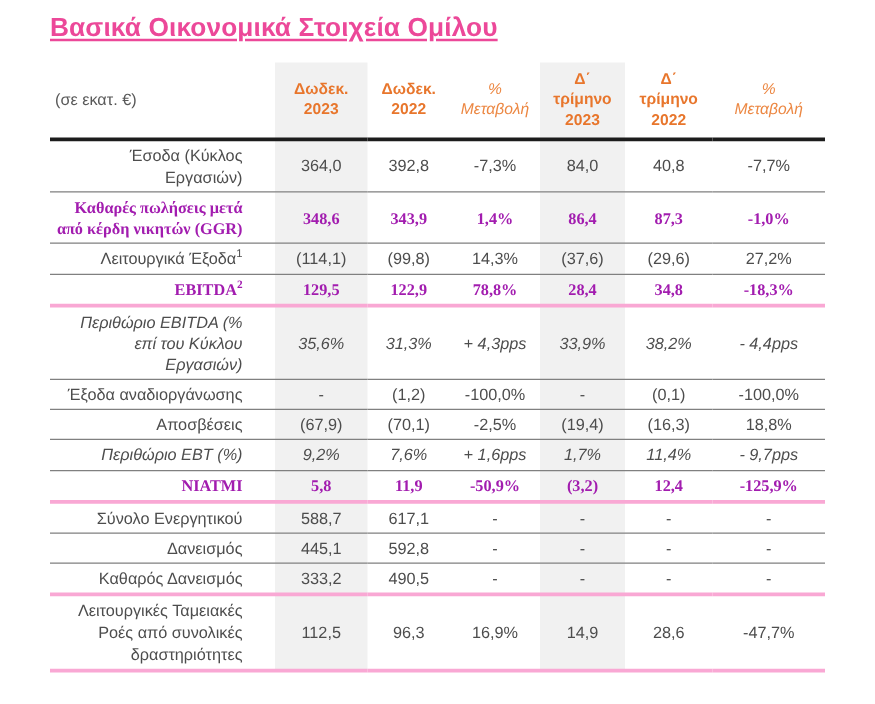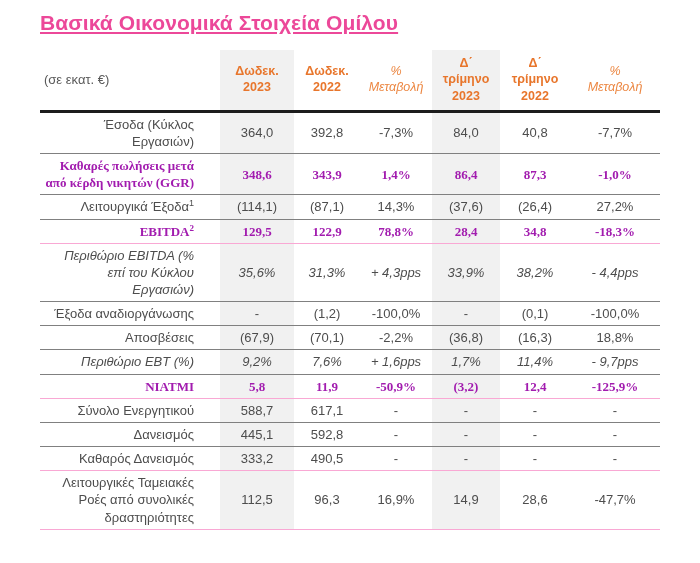"(87,1)" td.val { text: 87,1 -> 99,8 }
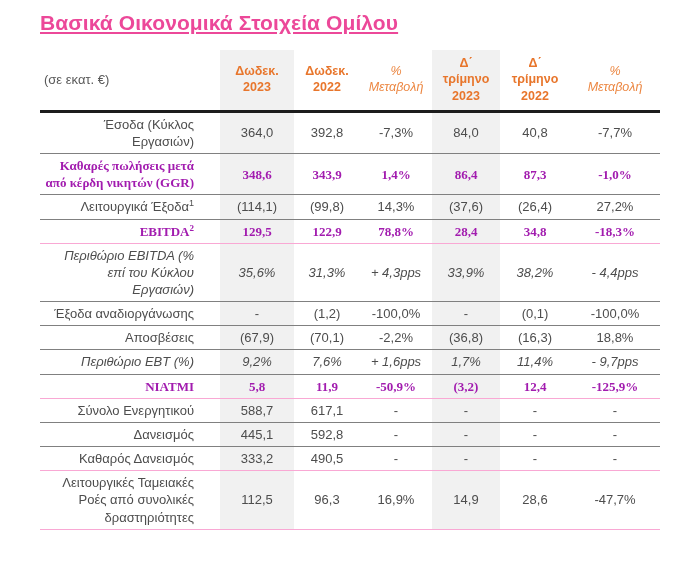"(26,4)" td.val { text: 26,4 -> 29,6 }
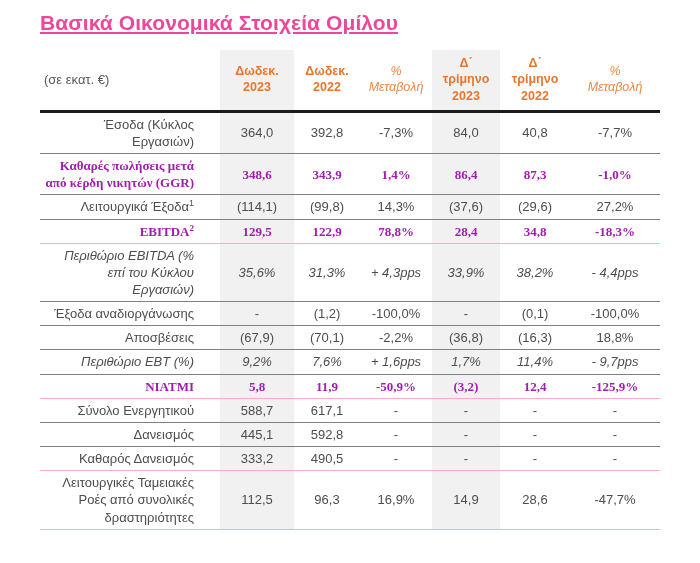"EBITDA2" tr.thick { border-bottom: 1px solid #f9a8d4 -> 3px solid #f9a8d4 }
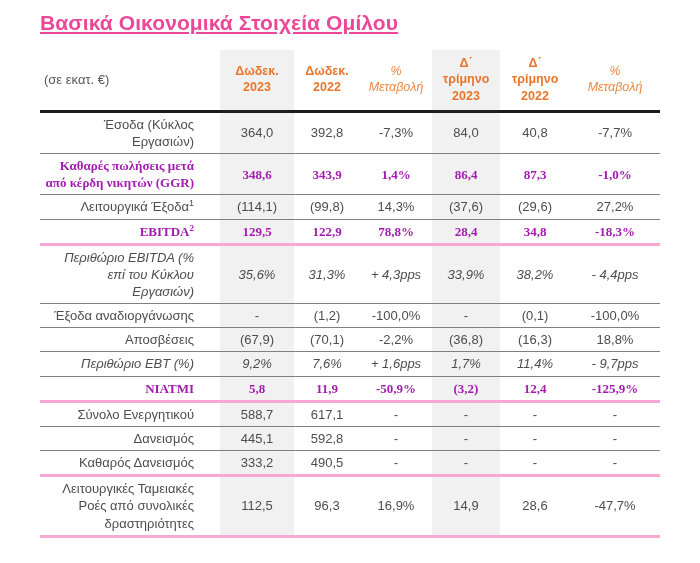"-2,2%" td.val { text: -2,2% -> -2,5% }
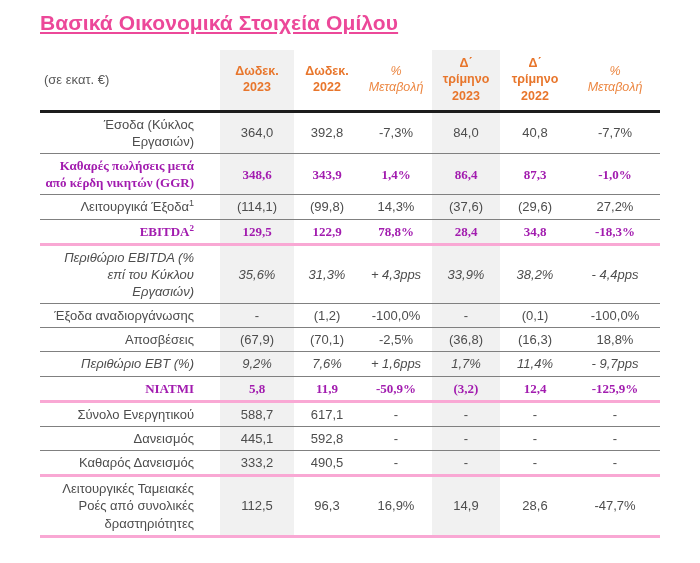"(36,8)" td.val { text: 36,8 -> 19,4 }
